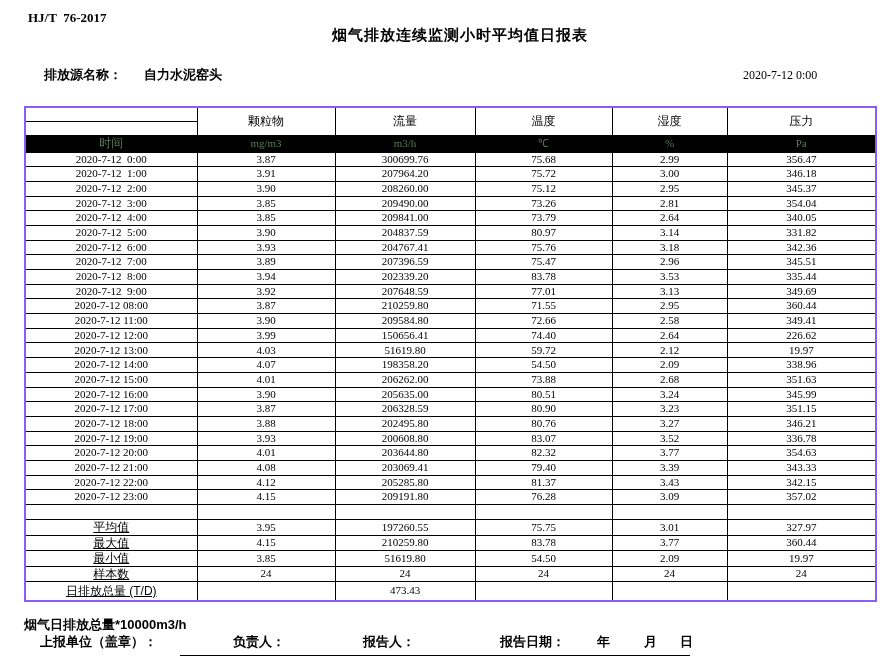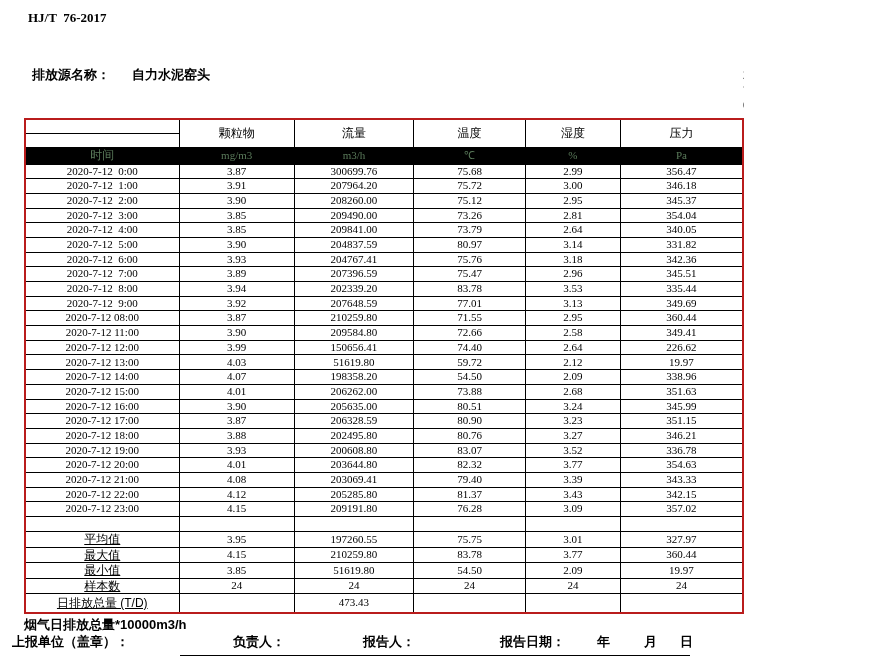"HJ/T 76-2017" #doc { width: 744px -> 880px }
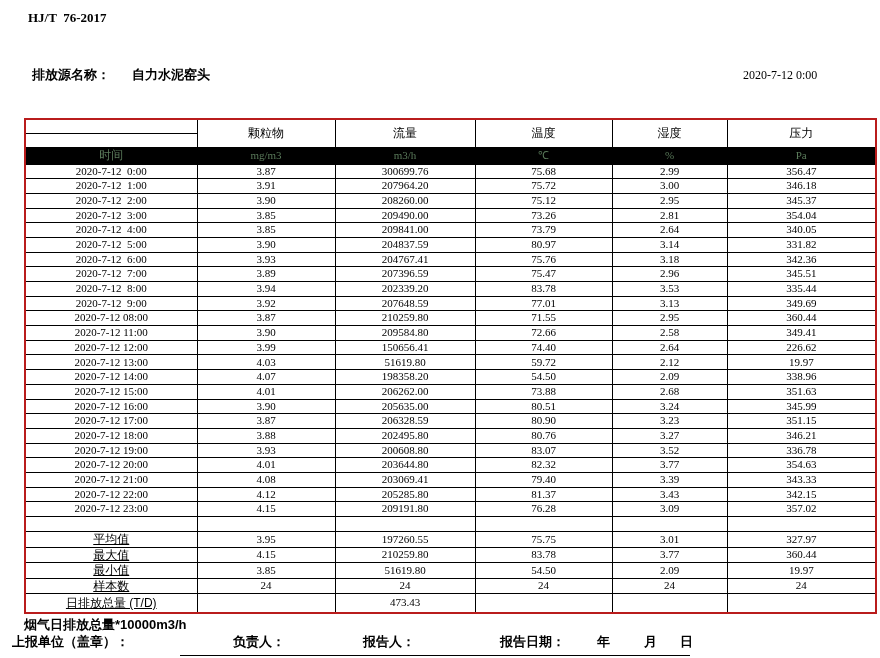"烟气排放连续监测小时平均值日报表" div.title { html: none -> <div>烟气排放连续监测小时平均值日报表</div> }
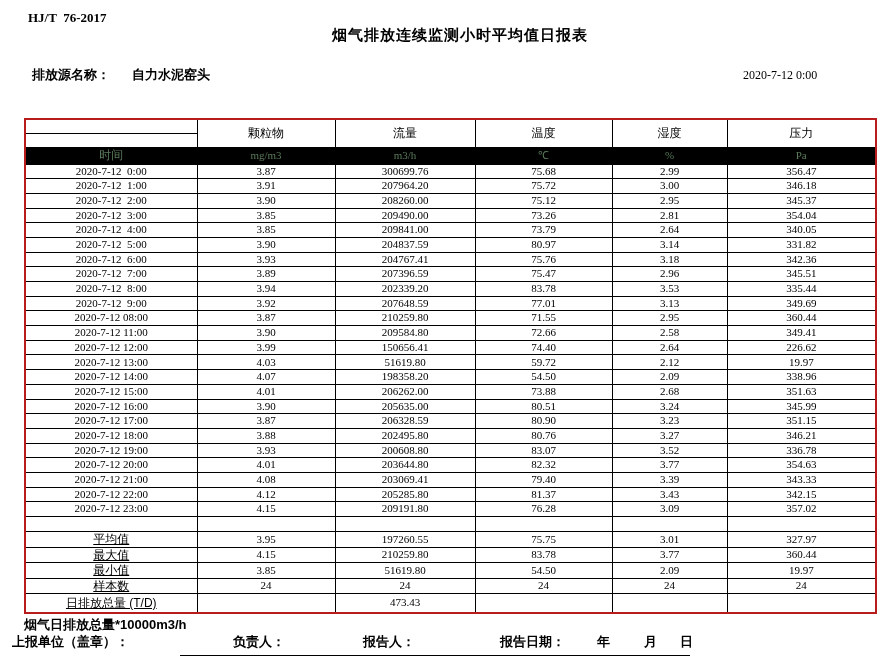"排放源名称： 自力水泥窑头" .source-row { left: 32px -> 44px }
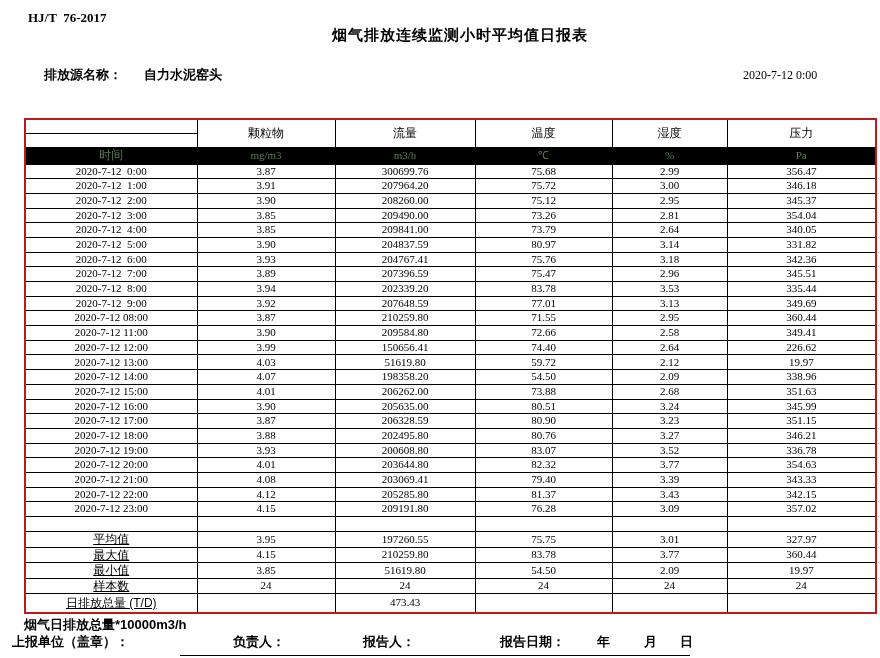"颗粒物" table.report { border: 2px solid #b91c1c -> 2px solid #8b5cf6; top: 118px -> 106px }
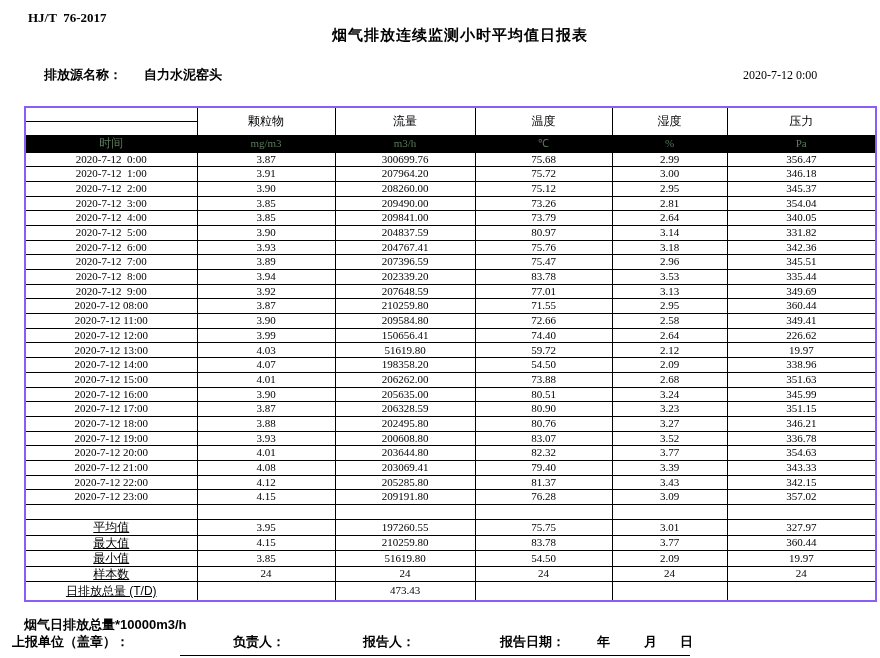"上报单位（盖章）：" .lbl-unit { left: 12px -> 40px }
